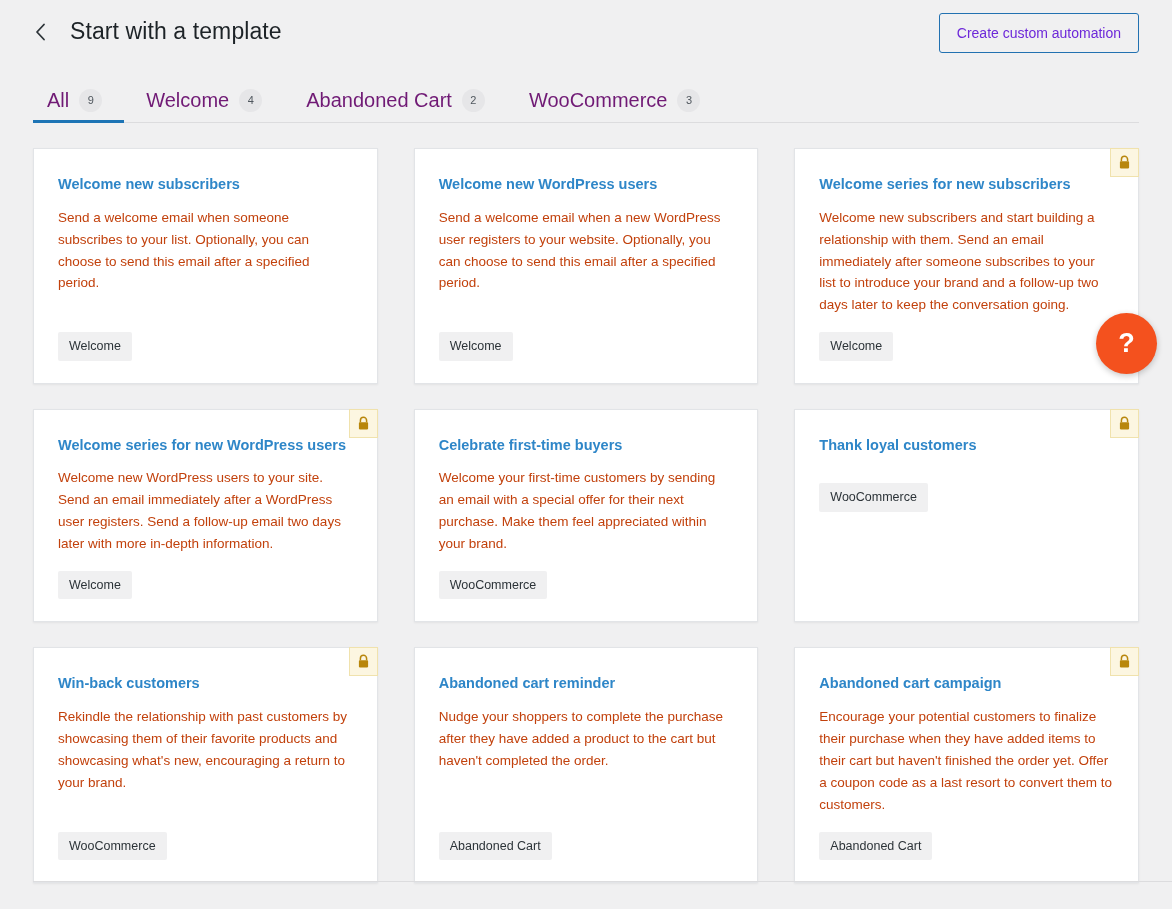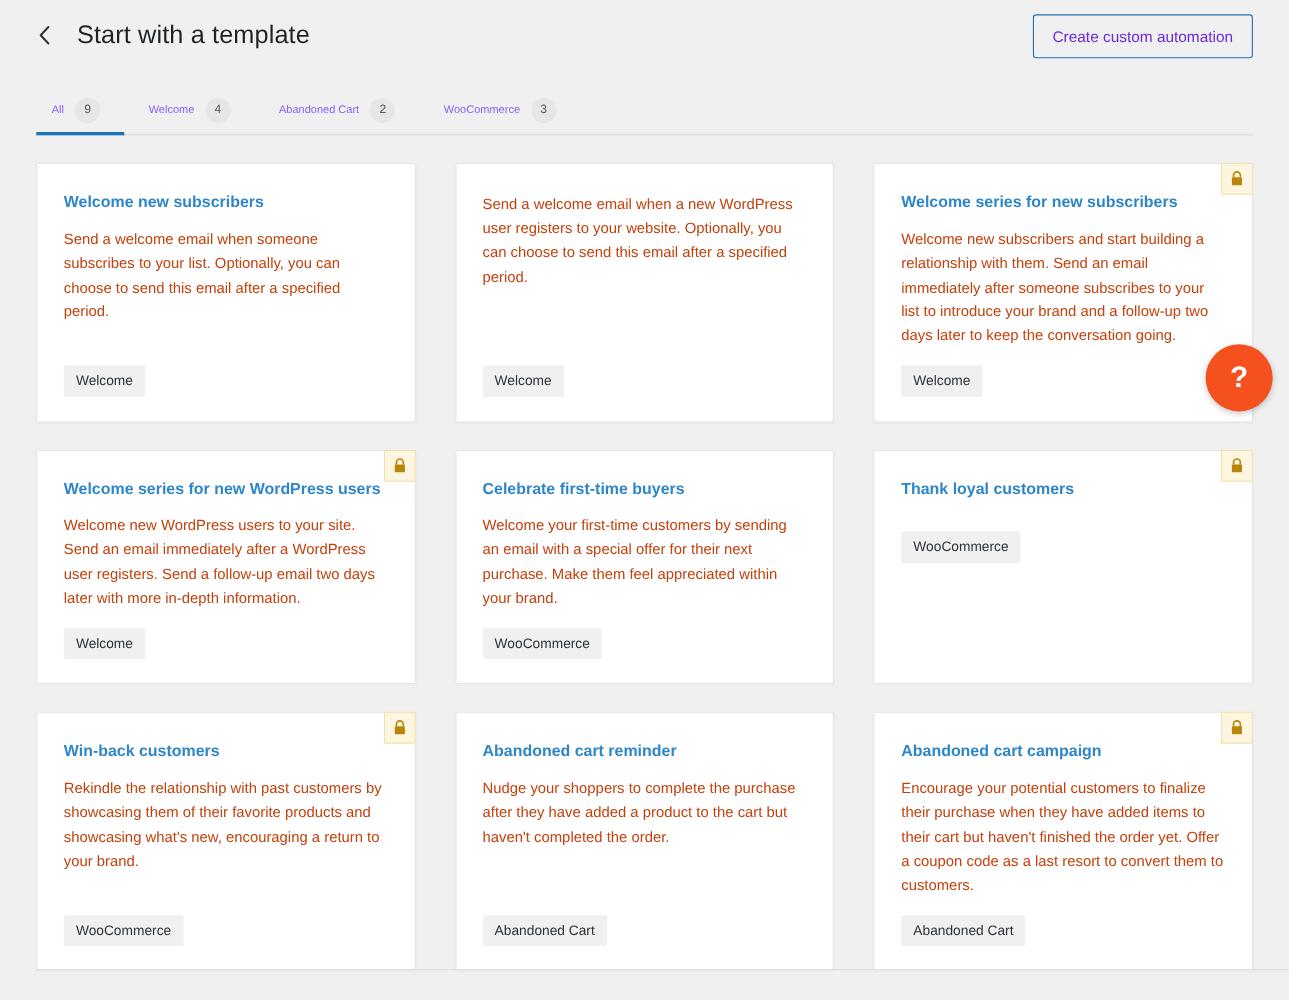"All" .tab-label { color: #8b5cf6 -> #701a75; font-size: 10px -> 20px }
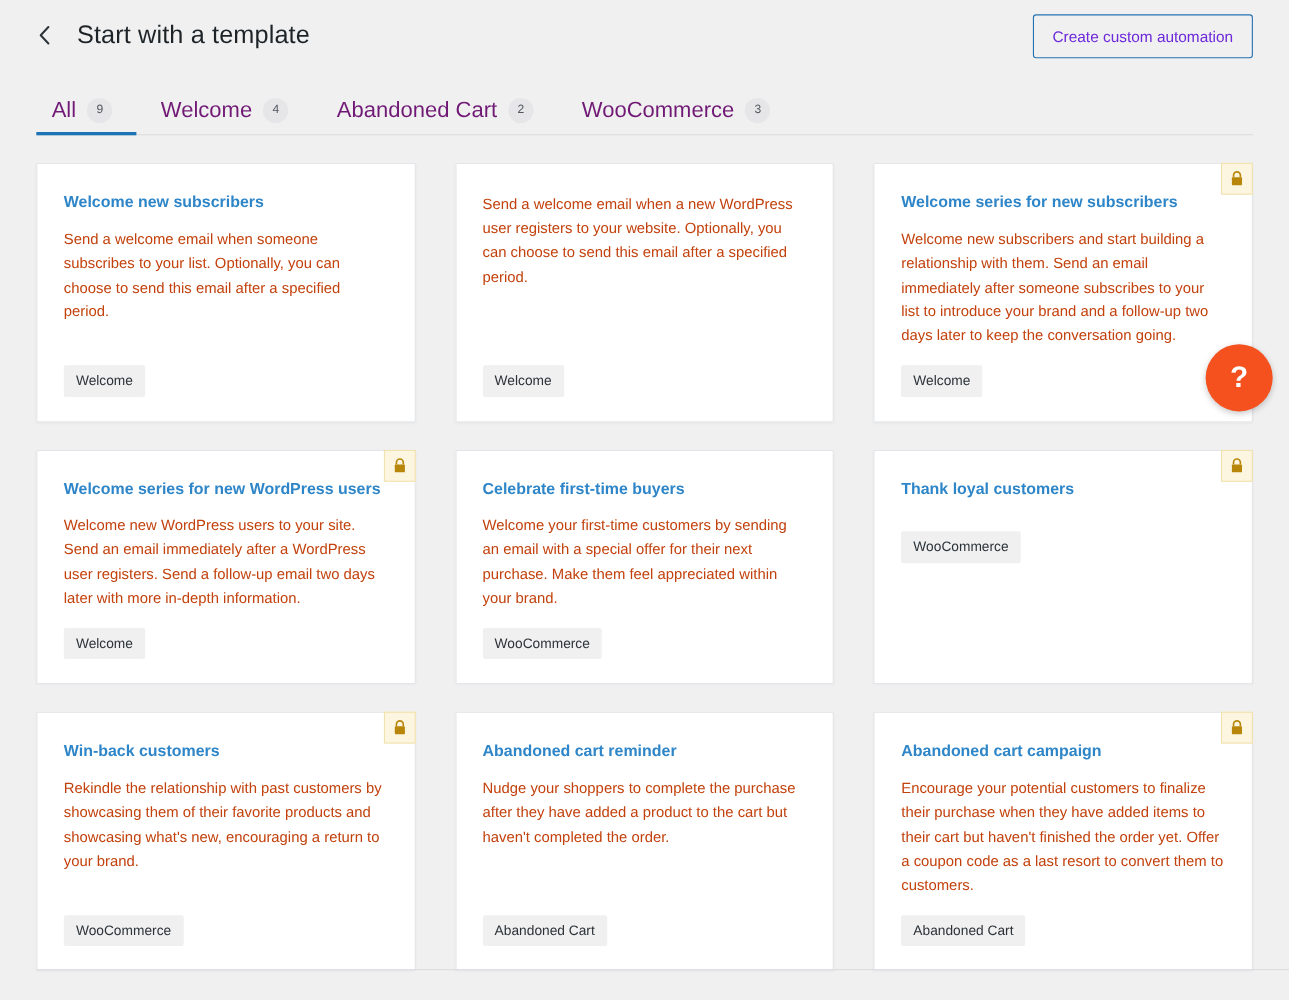"Welcome new WordPress users" div.card-title { html: none -> <div>Welcome new WordPress users</div> }
